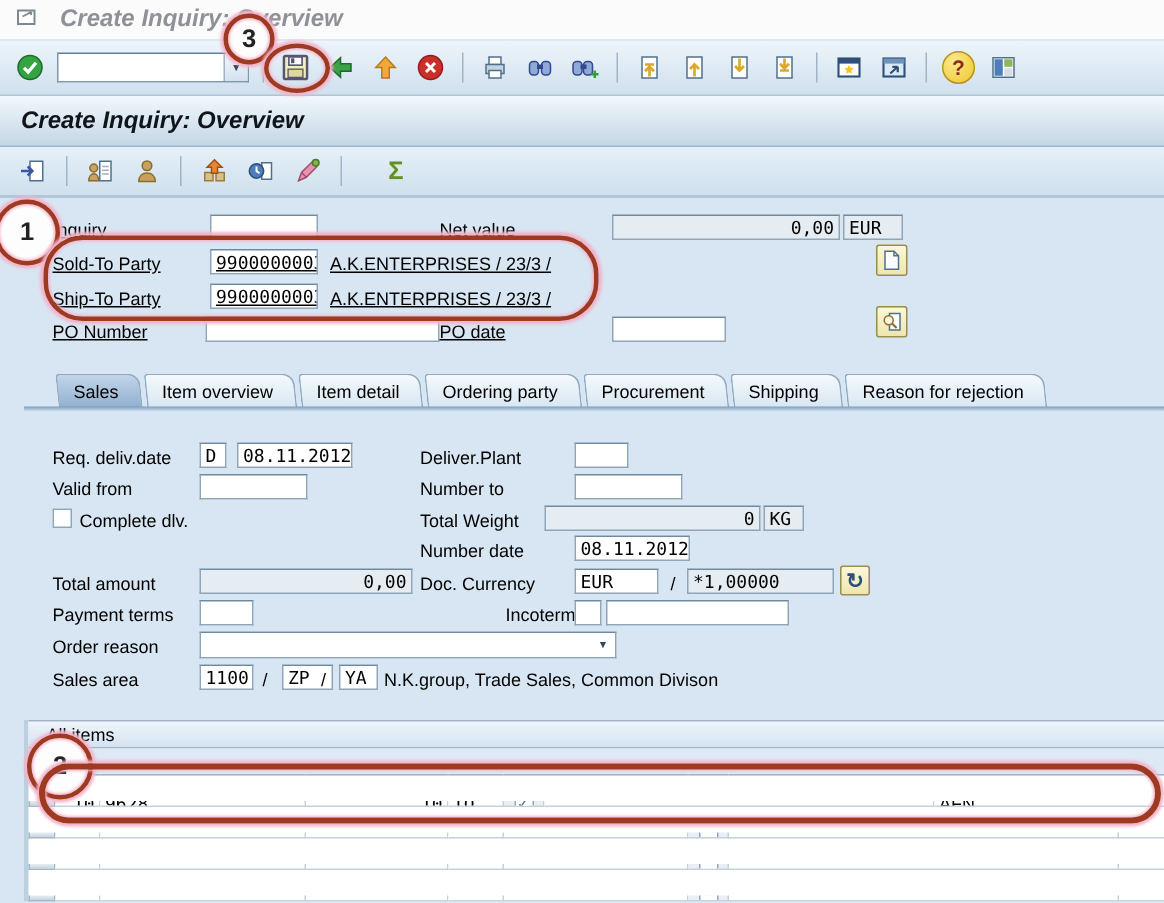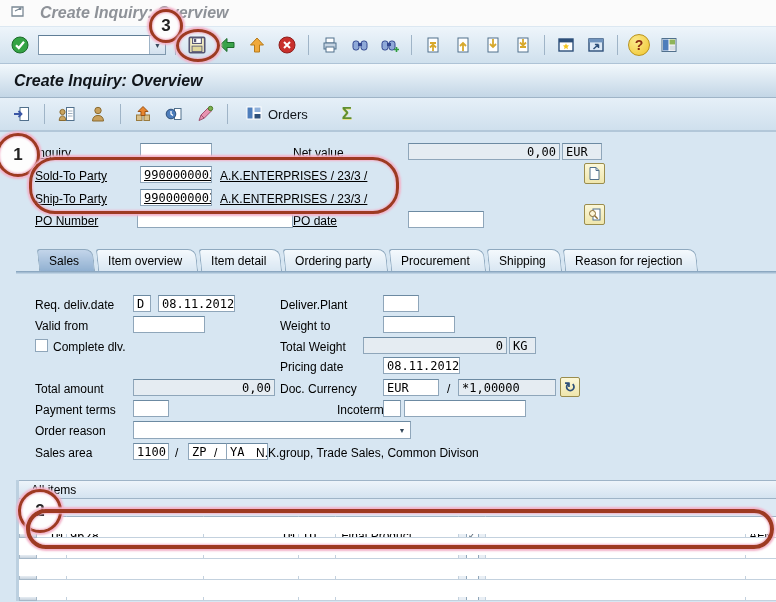"Orders" button.orders-btn { html: <button> <span> <svg> <rect></rect> <rect></rect> <rect></rect> </svg> </span> <span>Orders</span> </button> -> none }
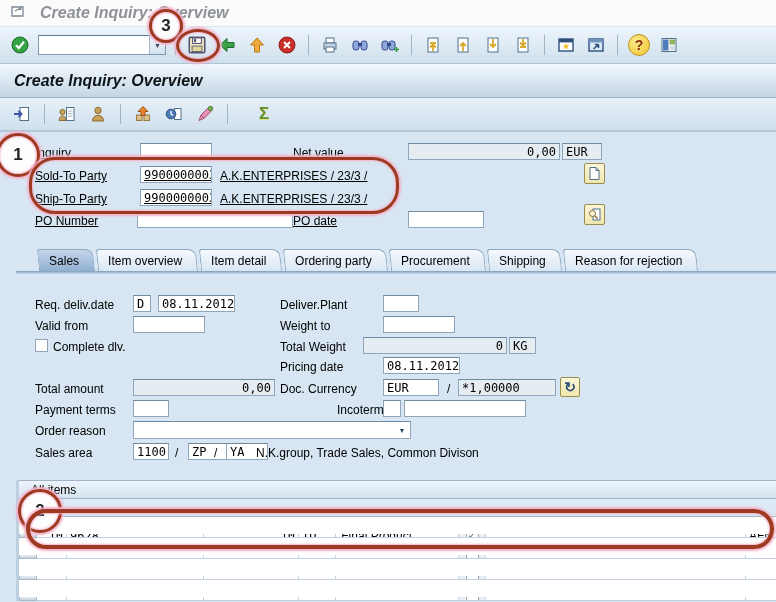"Weight to" span.lbl { text: Weight -> Number }
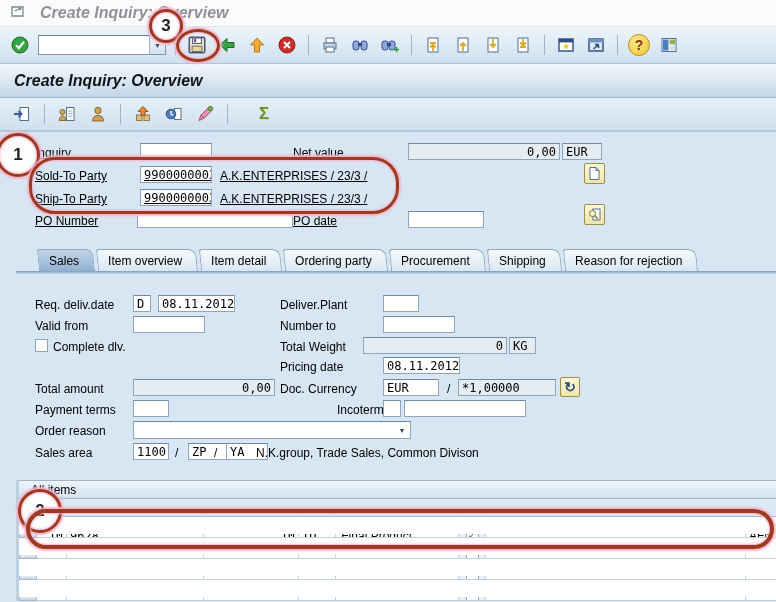"Pricing date" span.lbl { text: Pricing -> Number }
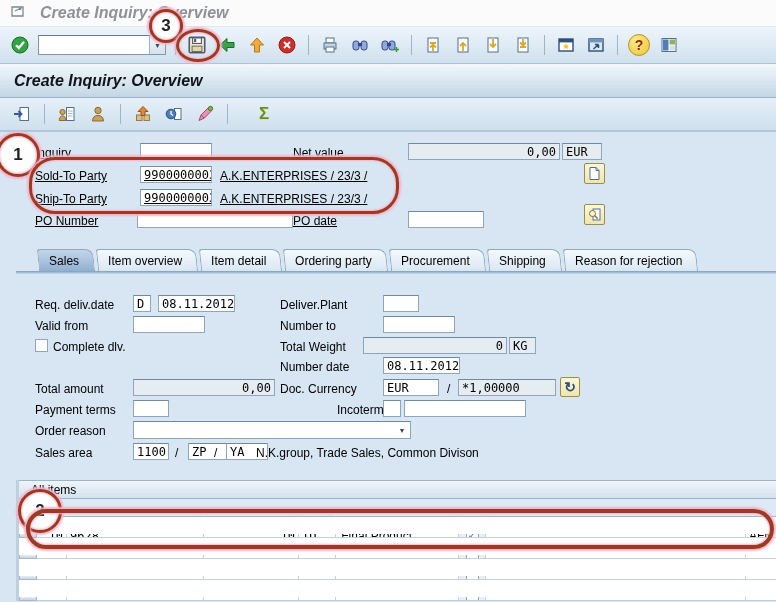"ZP" div.fld { width: 46px -> 34px }
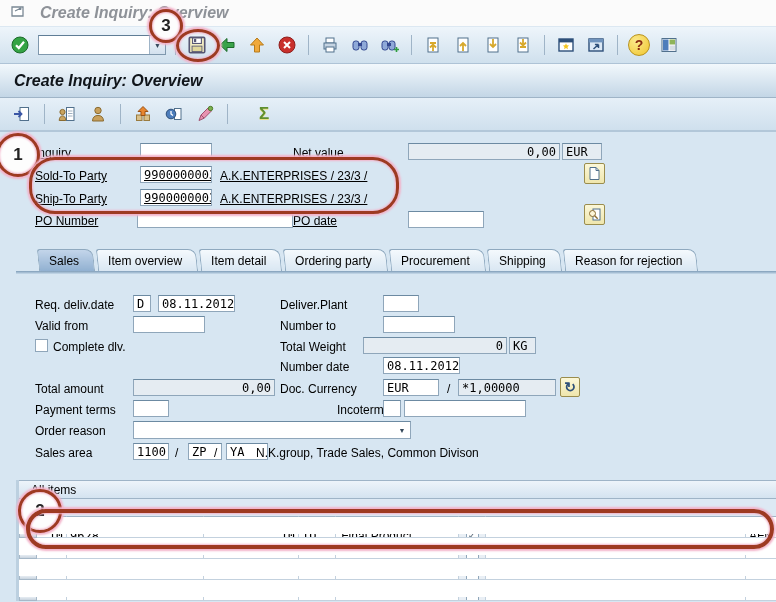"YA" div.fld { width: 42px -> 26px }
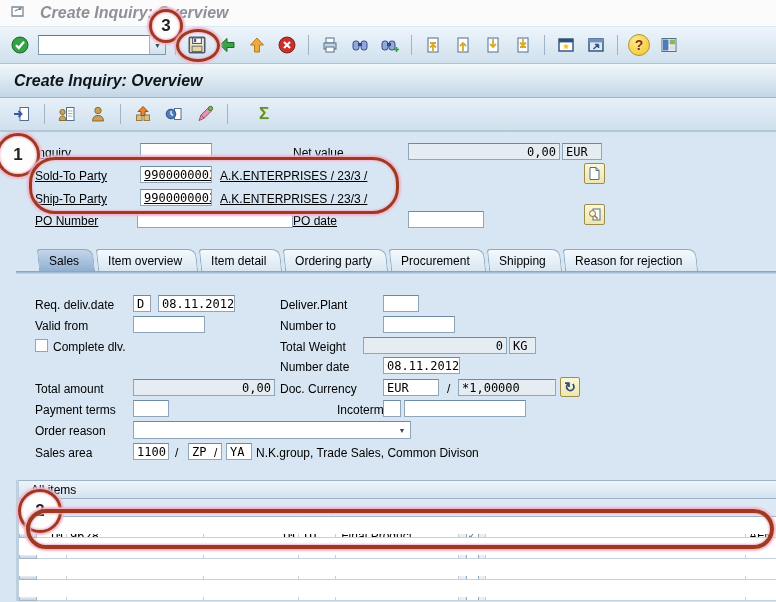"'Final Product" div.tc { html: <div>'Final Product</div> -> none }
